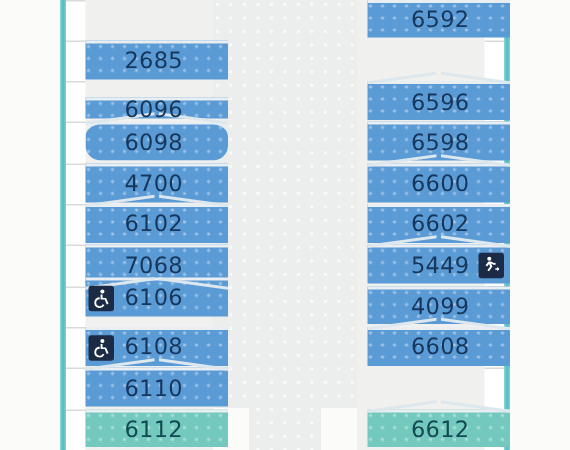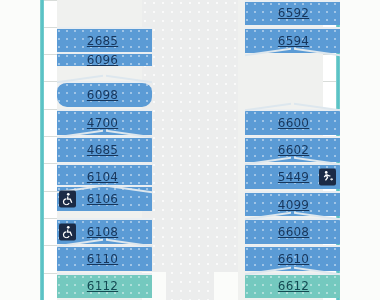"6592" .seat { font-size: 12px -> 15px; text-decoration: underline -> none }
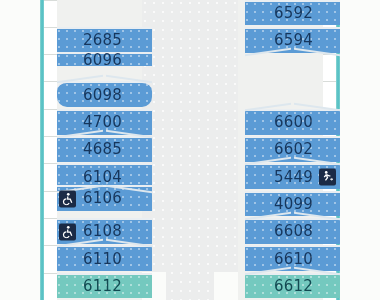"6594" div.seat { html: <div> <span>6594</span> </div> -> none }
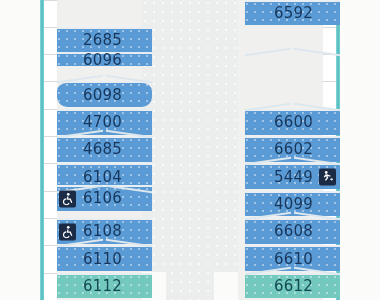"6096" div.seat { top: 52px -> 65px }
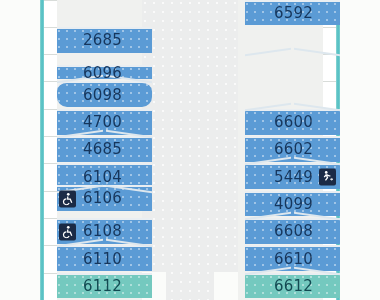"6596" div.seat { html: none -> <div> <span>6596</span> </div> }
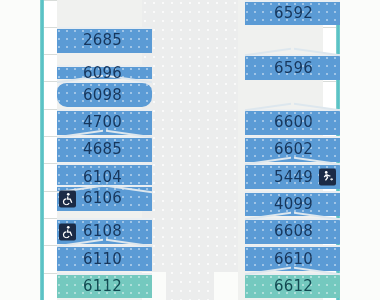"6598" div.seat { html: none -> <div> <span>6598</span> </div> }
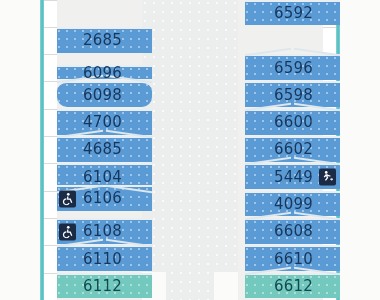"4685" span.label { text: 4685 -> 6102 }
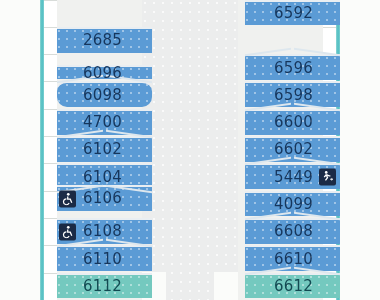"6104" span.label { text: 6104 -> 7068 }
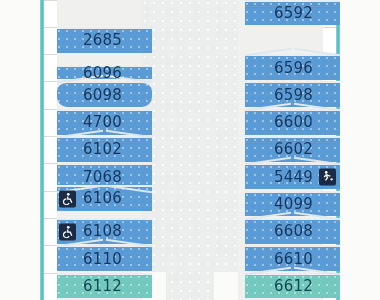"6610" div.seat { html: <div> <span>6610</span> </div> -> none }
